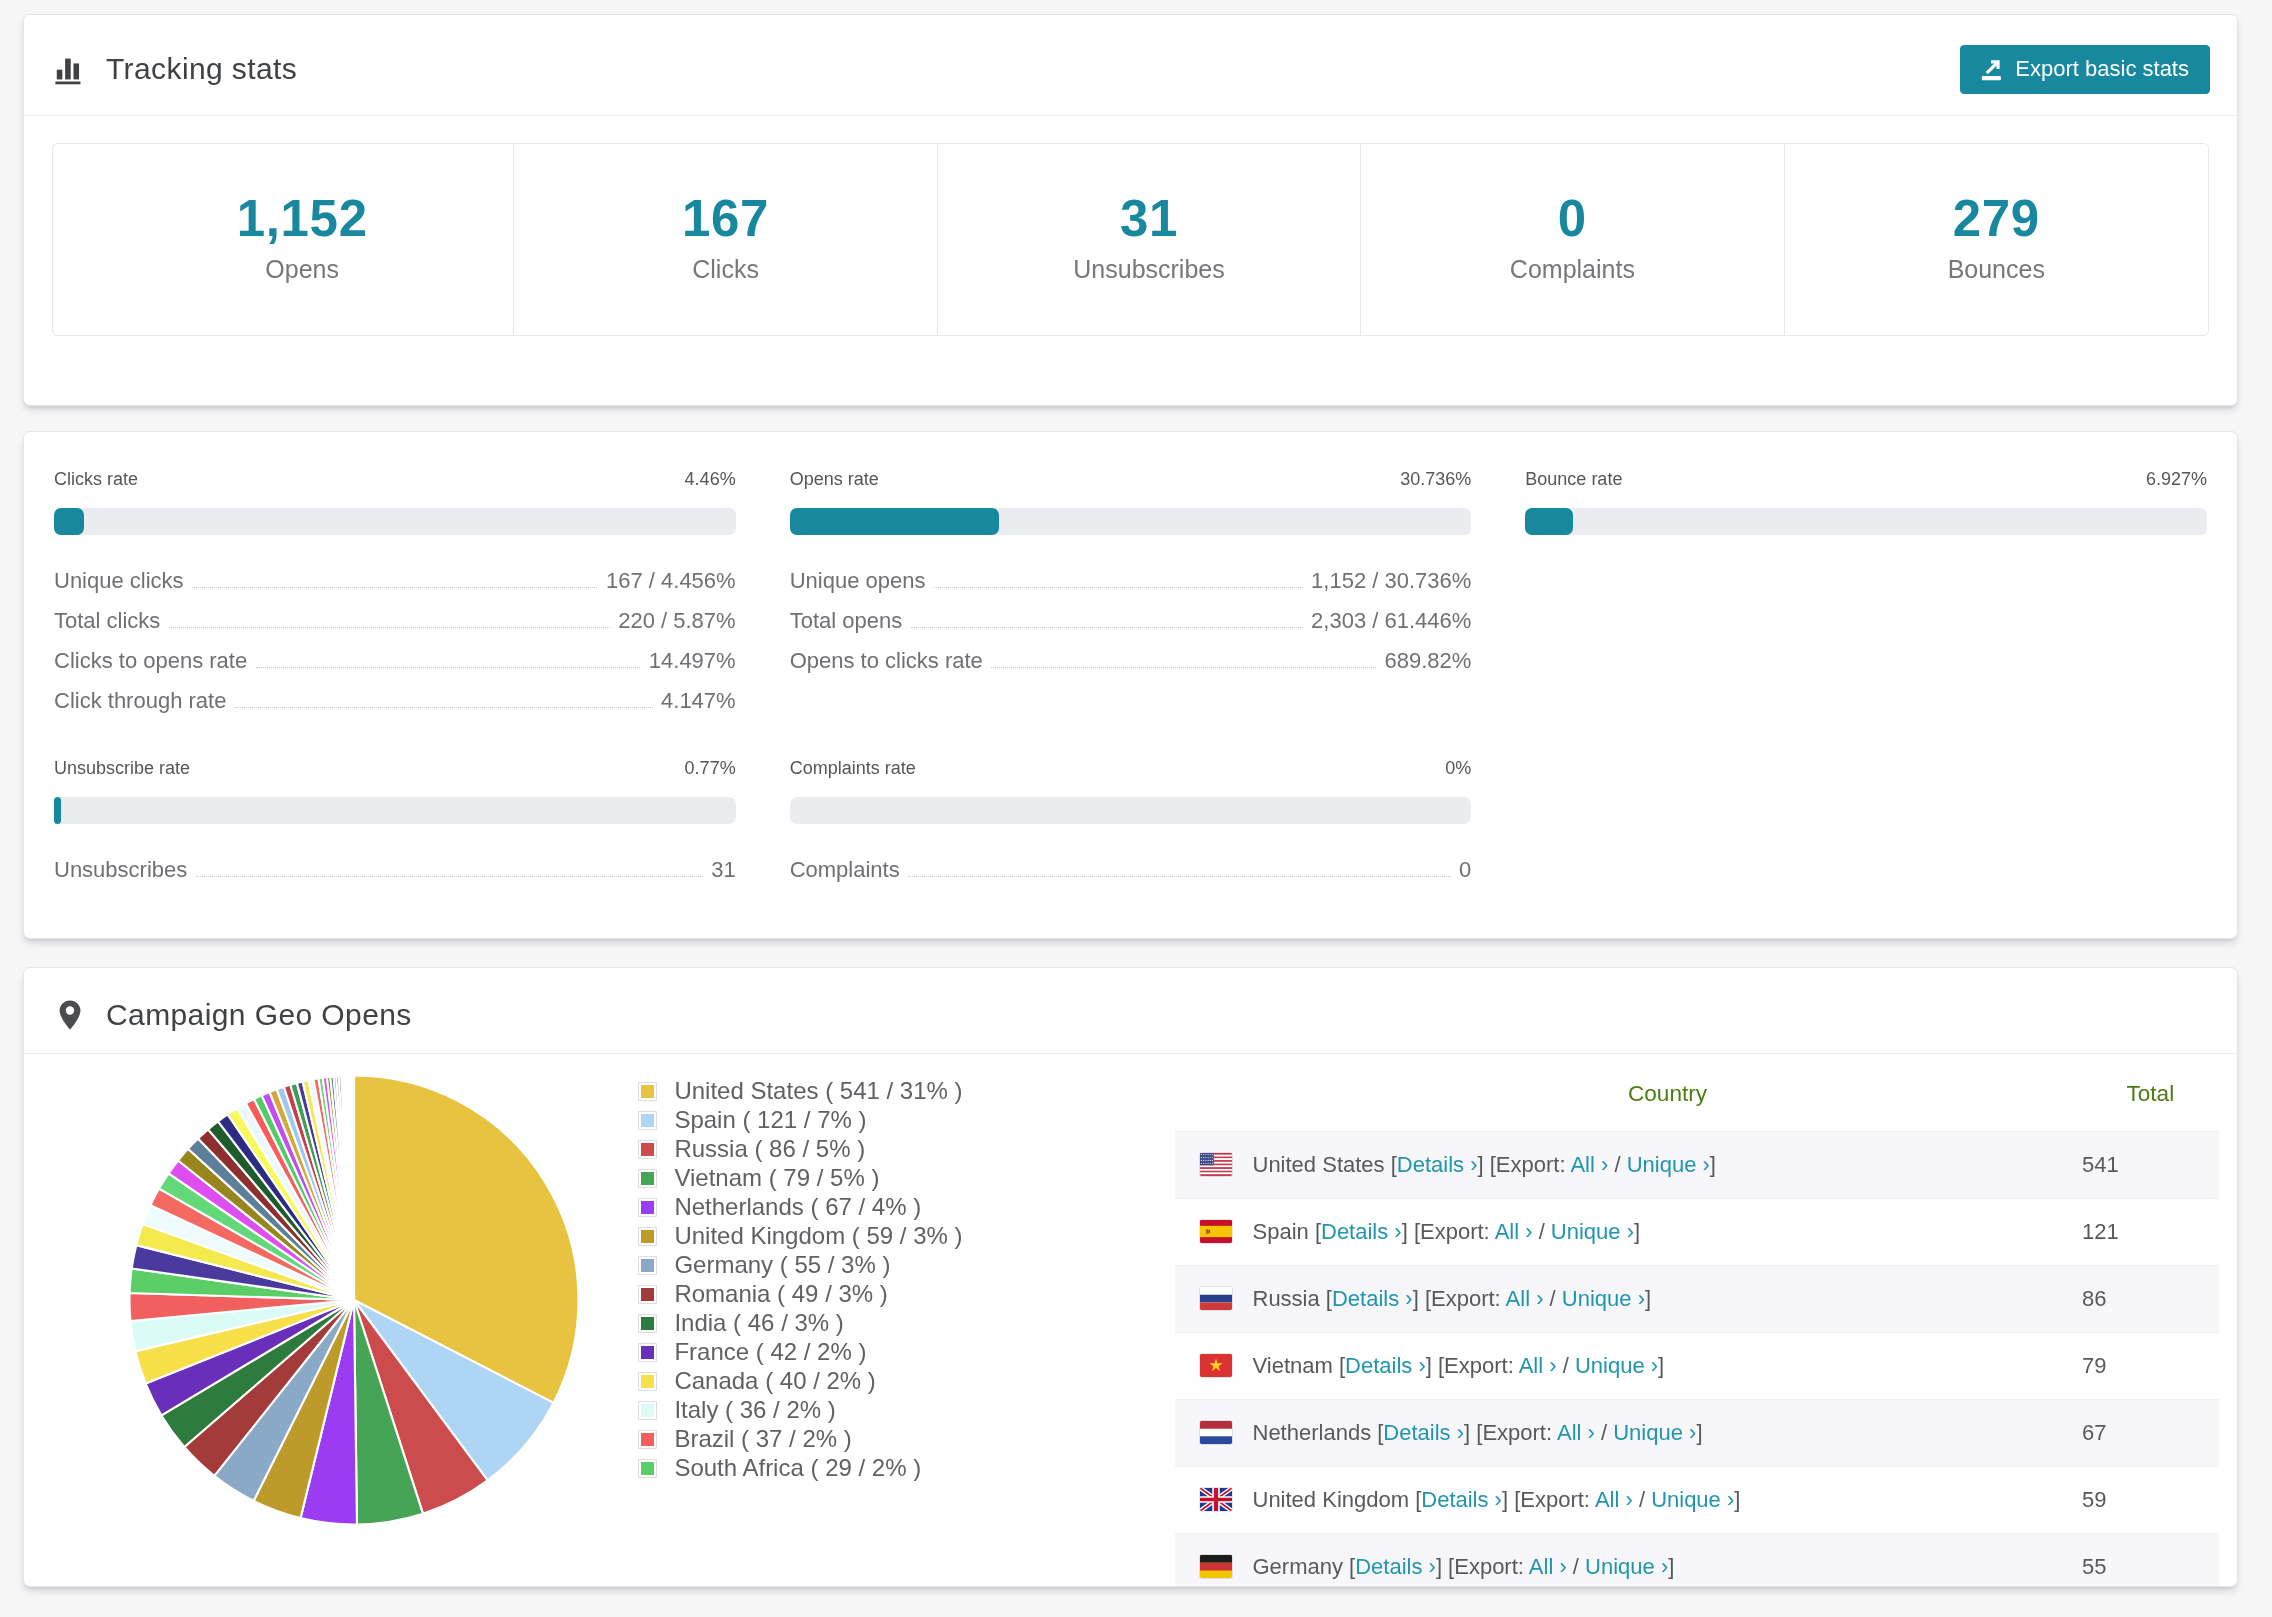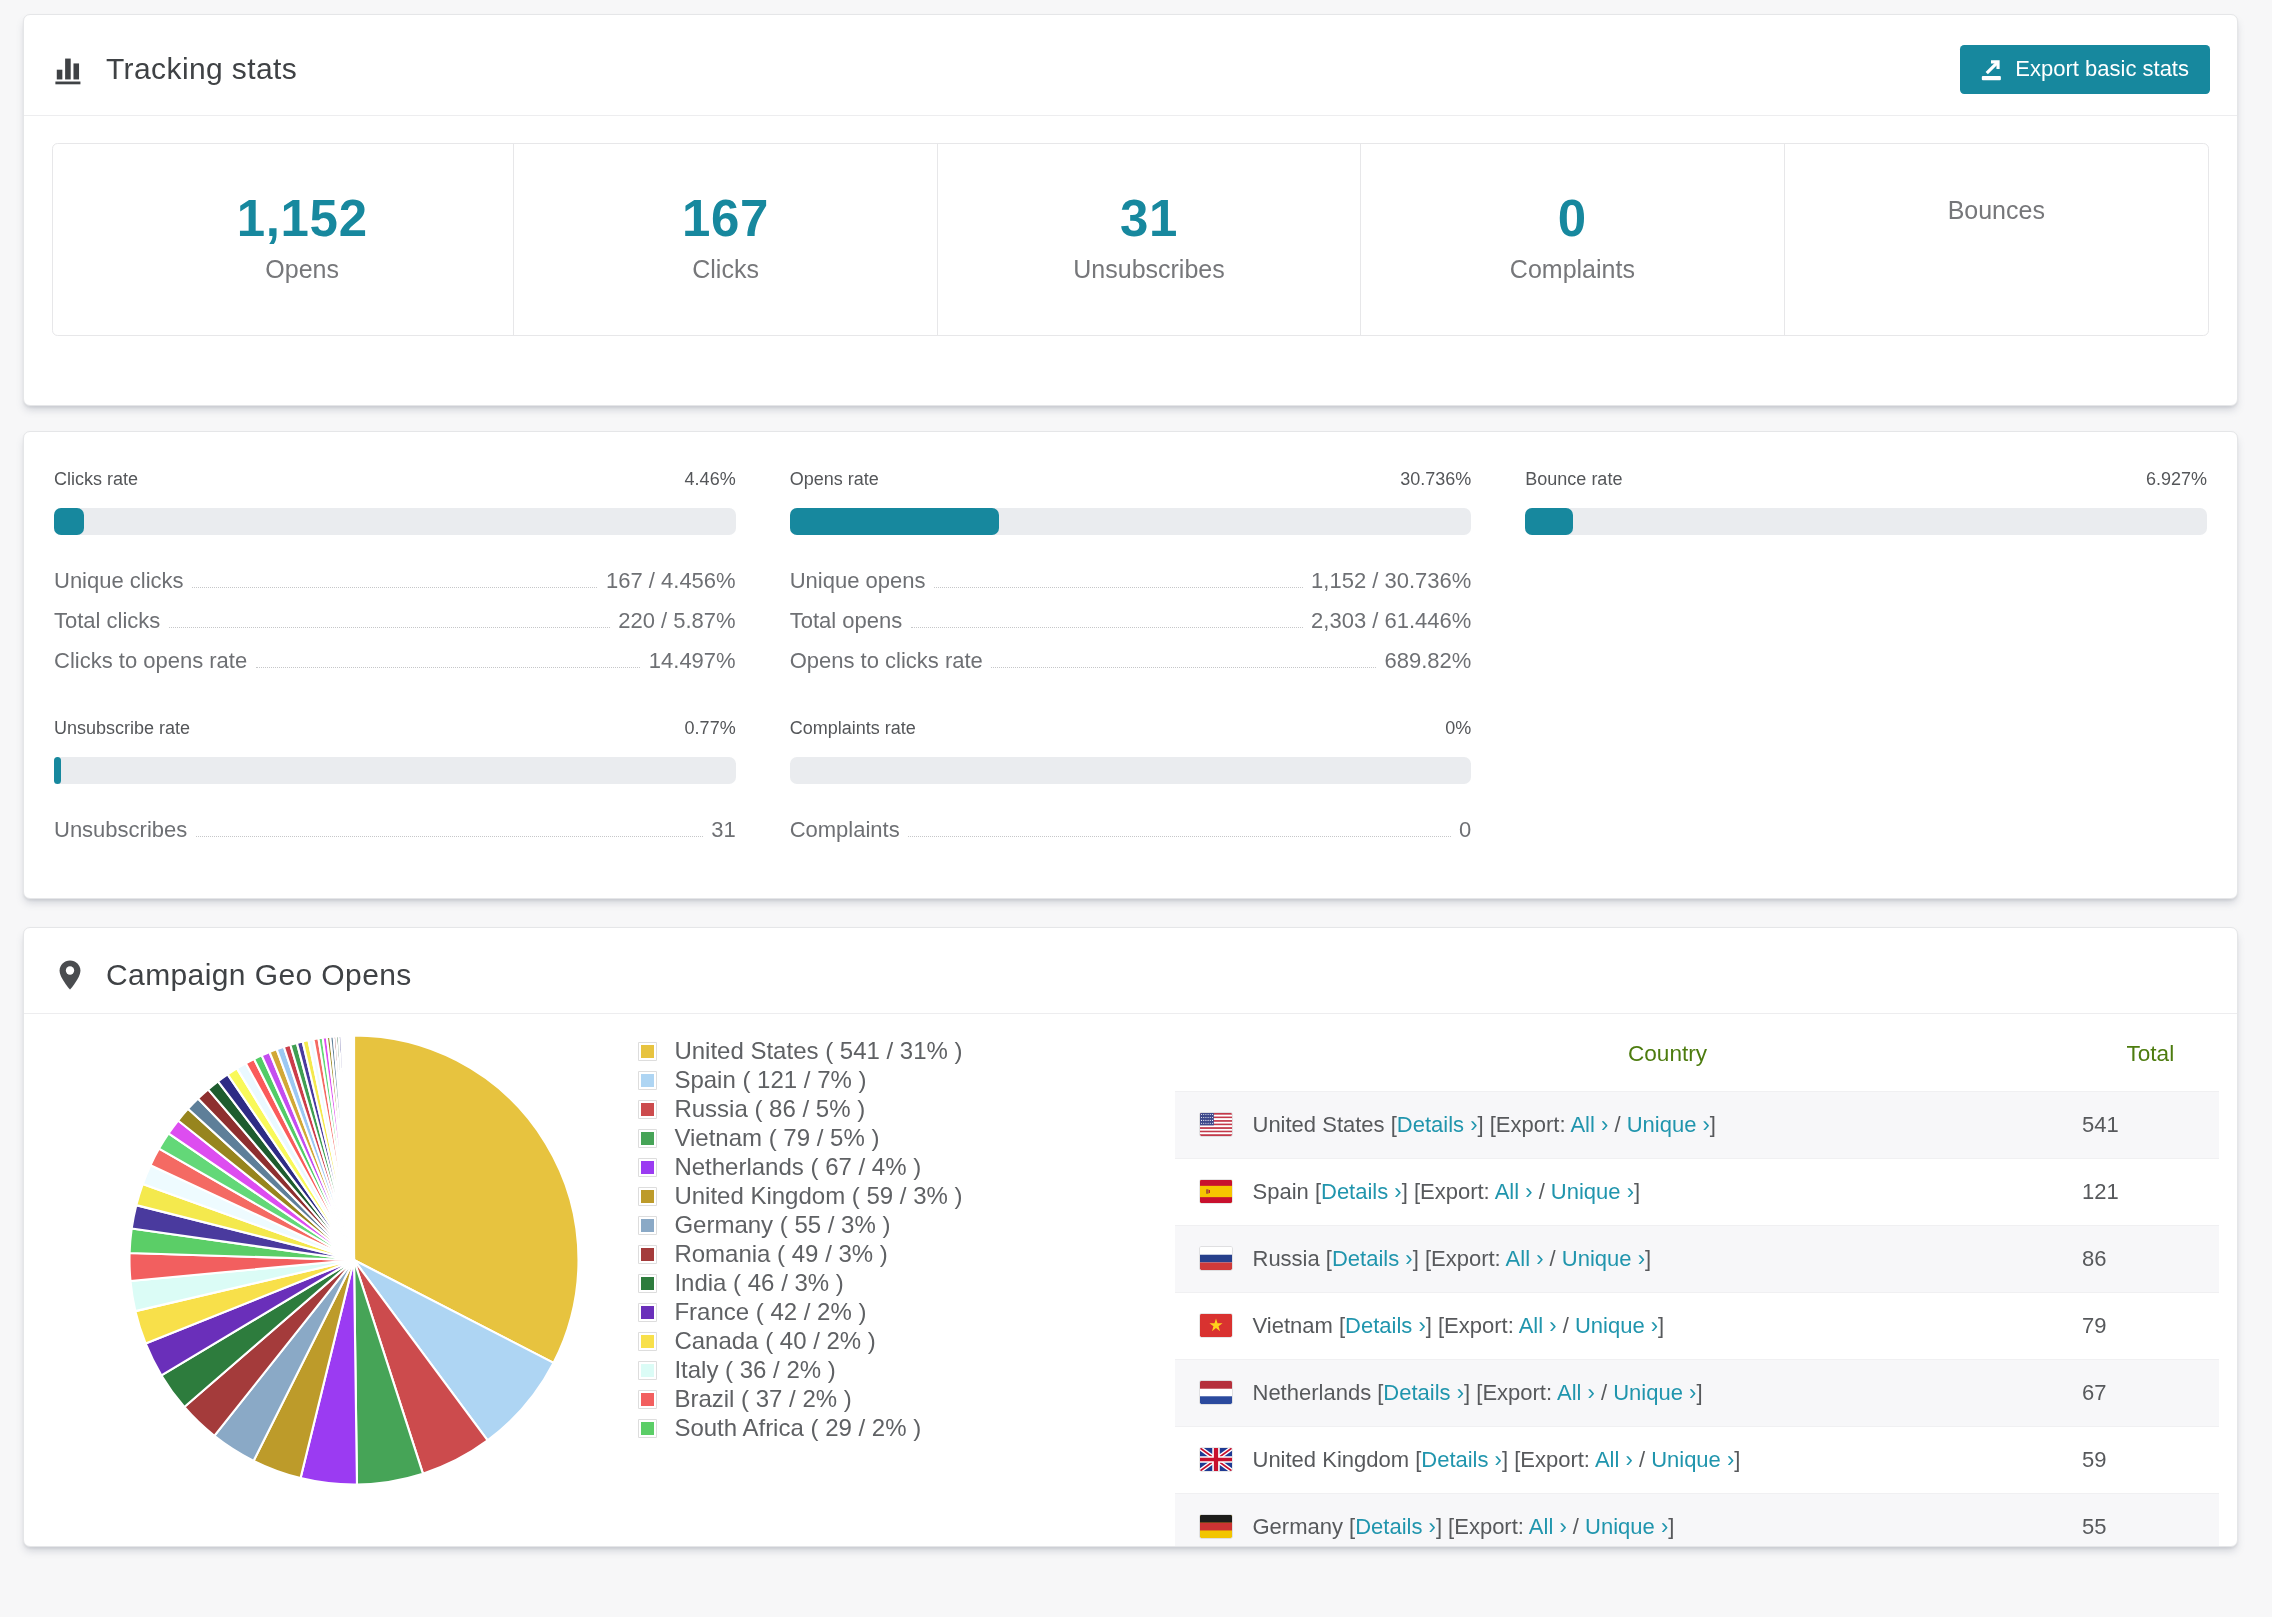"279" div.stat-value { html: none -> <div>279</div> }
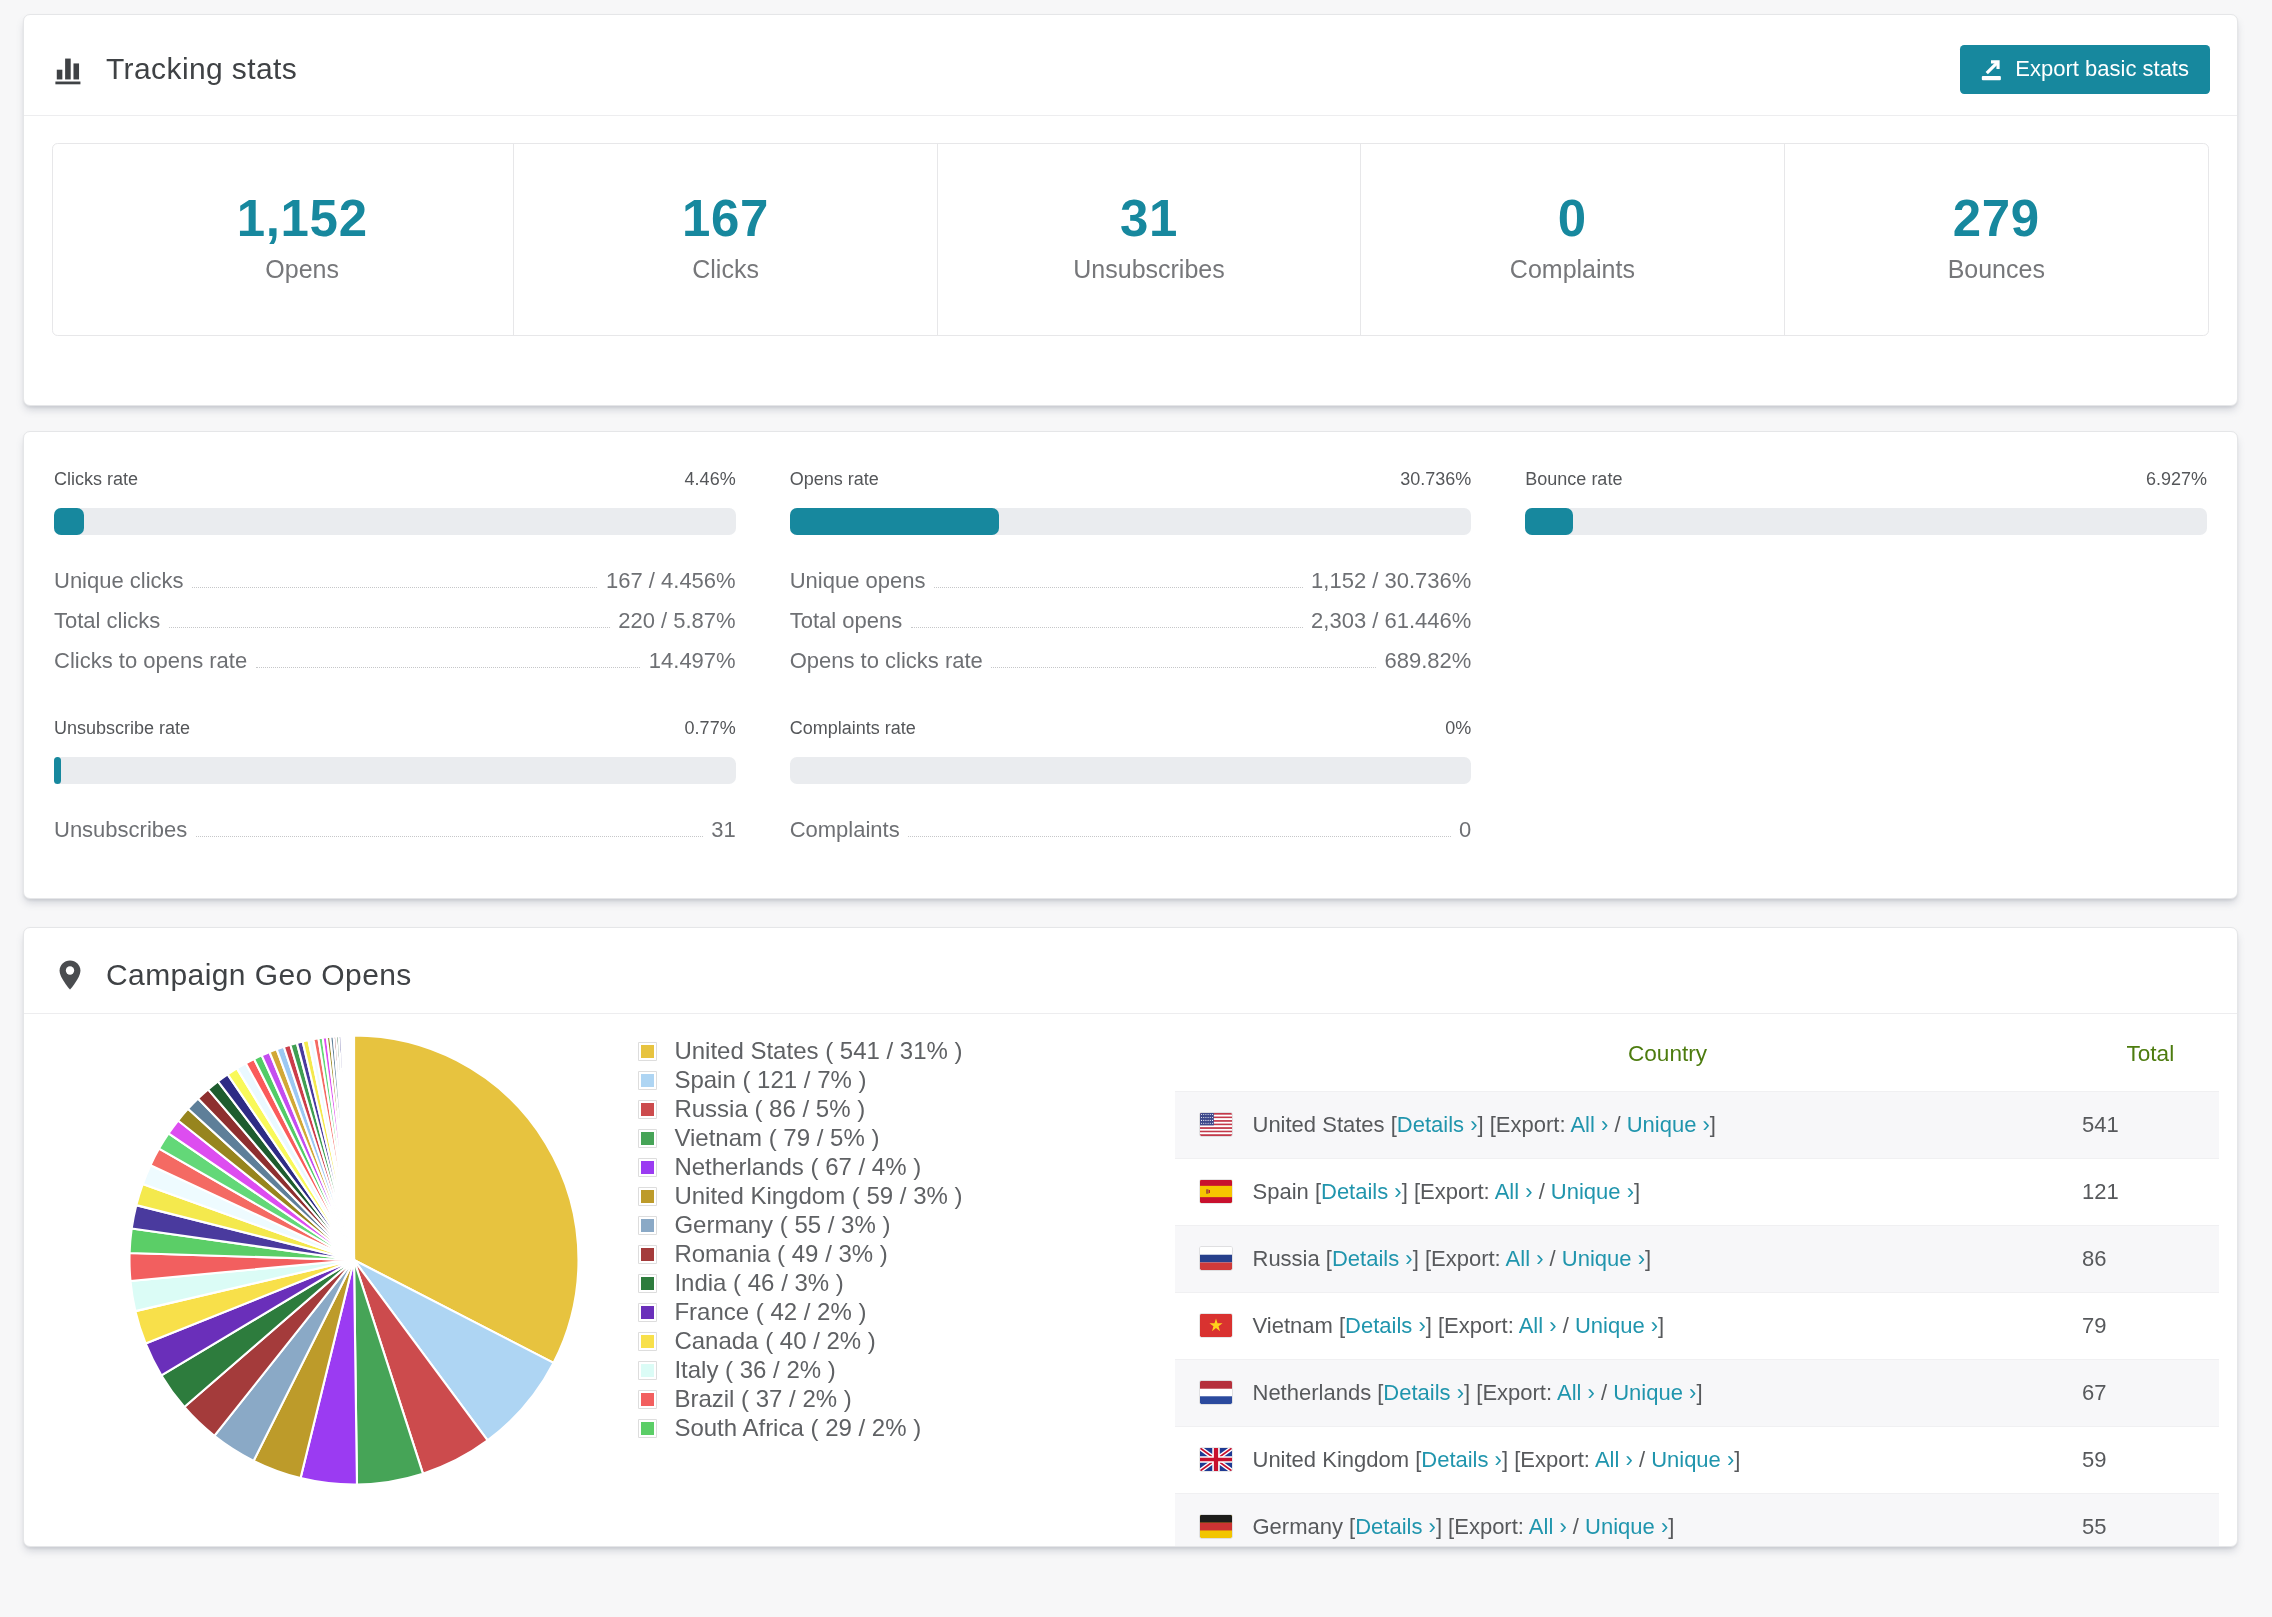"Click through rate" div.rate-row { html: none -> <div> <span>Click through rate</span> <span></span> <span>4.147%</span> </div> }
